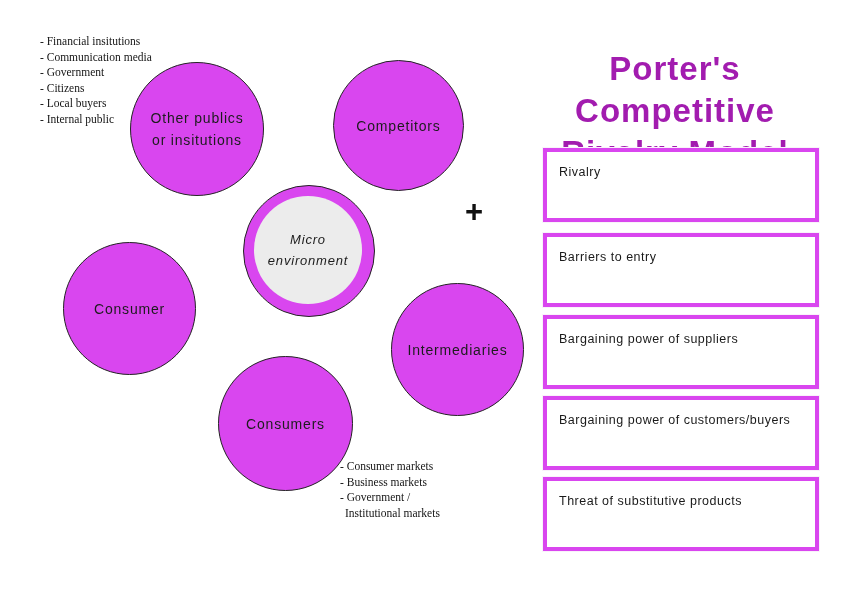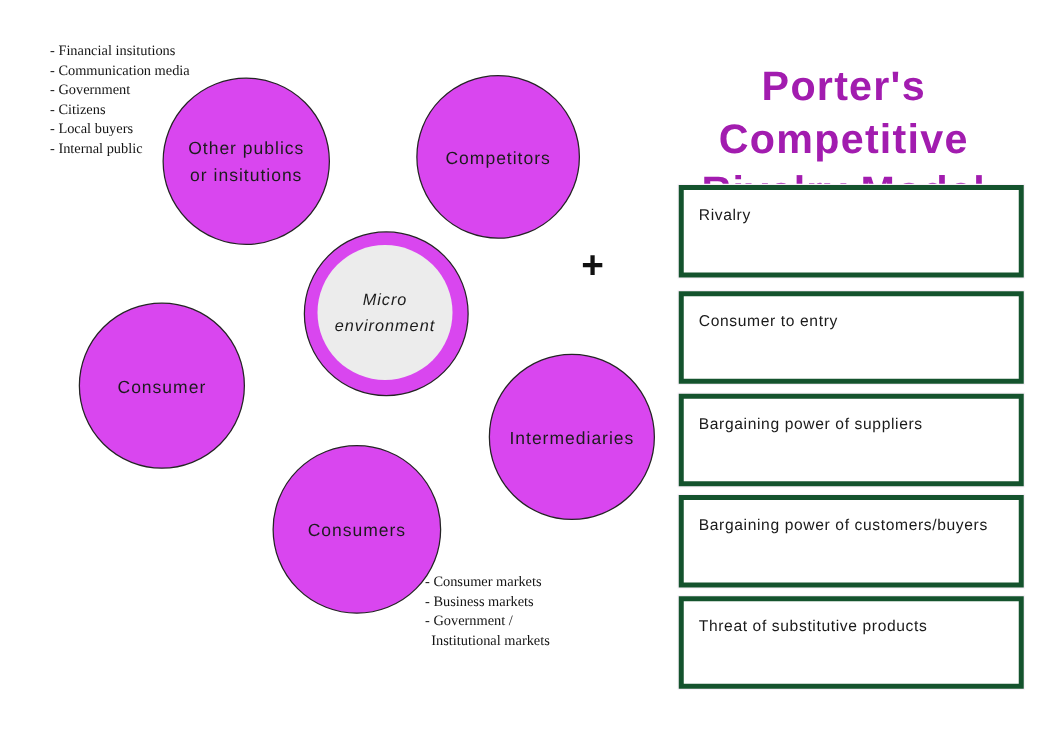"Rivalry" .rbox { border: 4px solid #14532d -> 4px solid #d946ef }
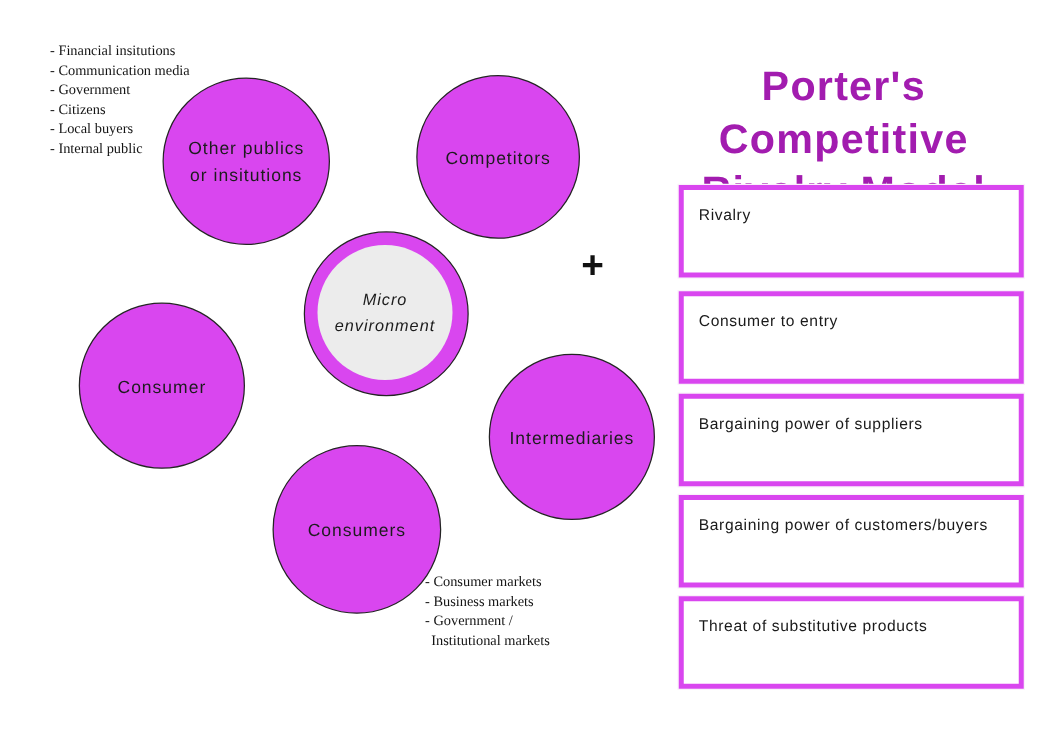"Consumer to entry" span.rbox-label { text: Consumer -> Barriers }
